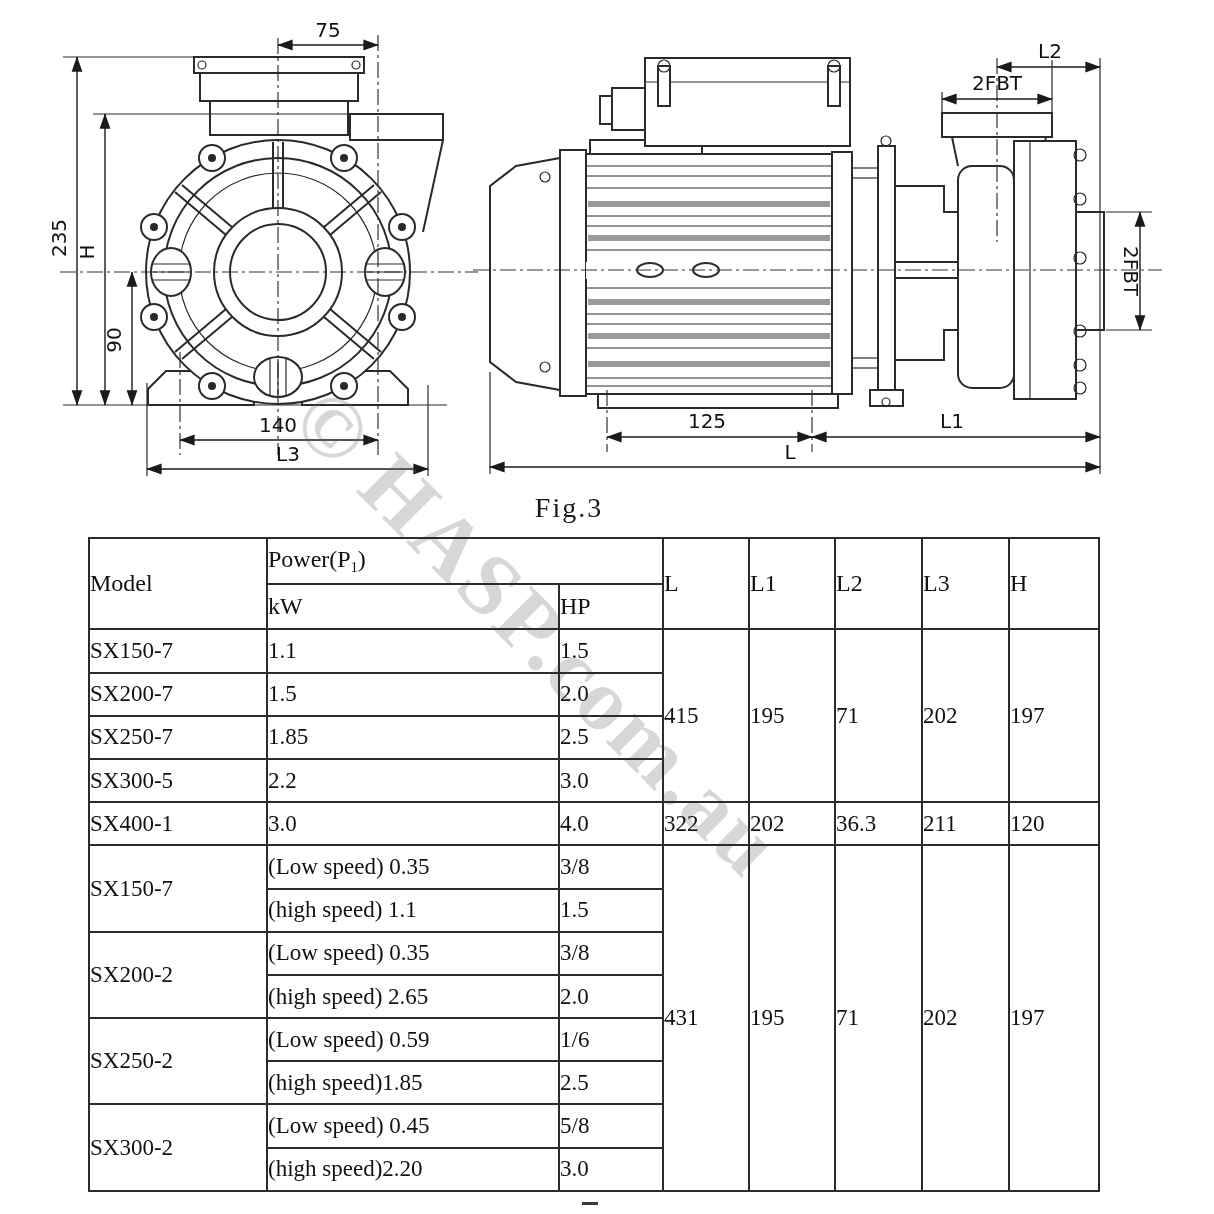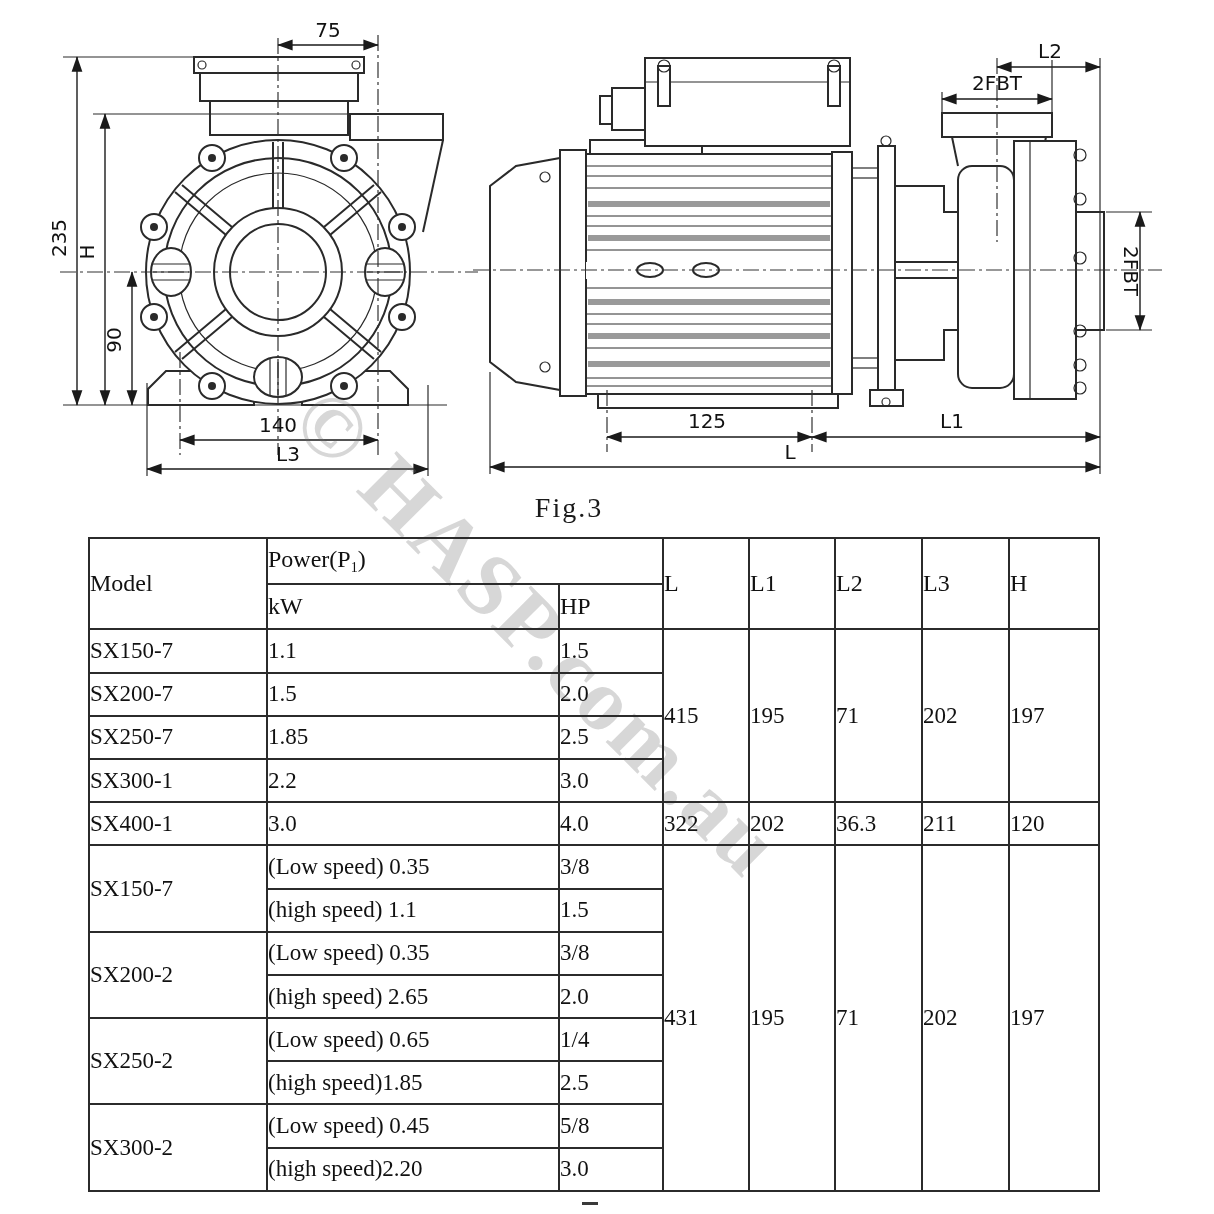"SX300-1" td { text: SX300-1 -> SX300-5 }
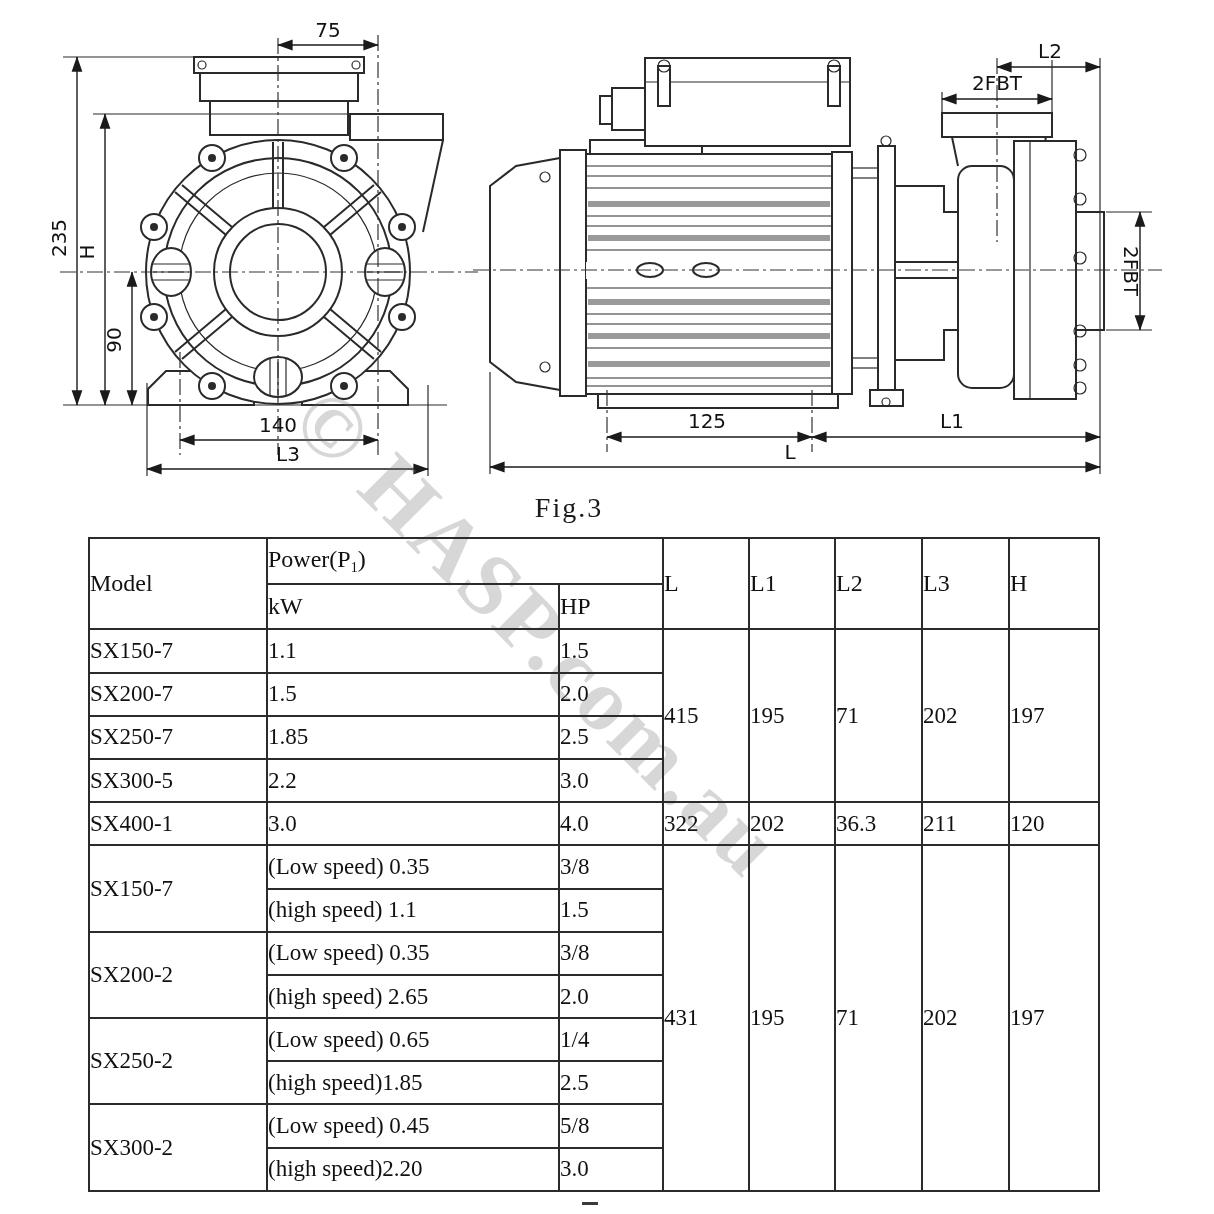"(Low speed) 0.65" td { text: 0.65 -> 0.59 }
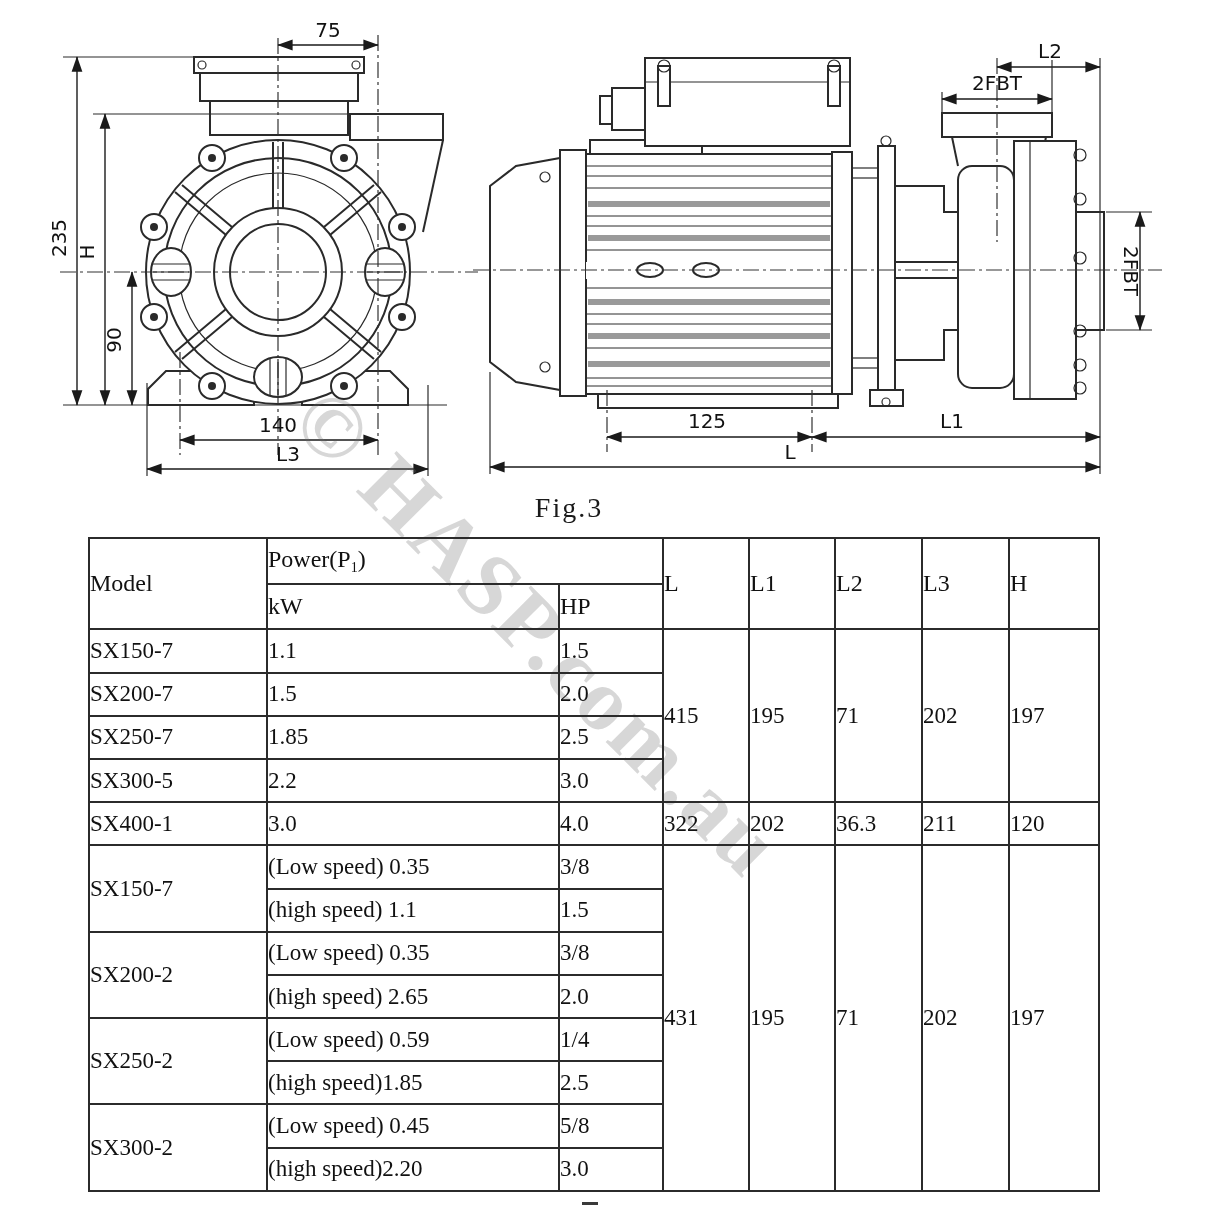"1/4" td { text: 1/4 -> 1/6 }
